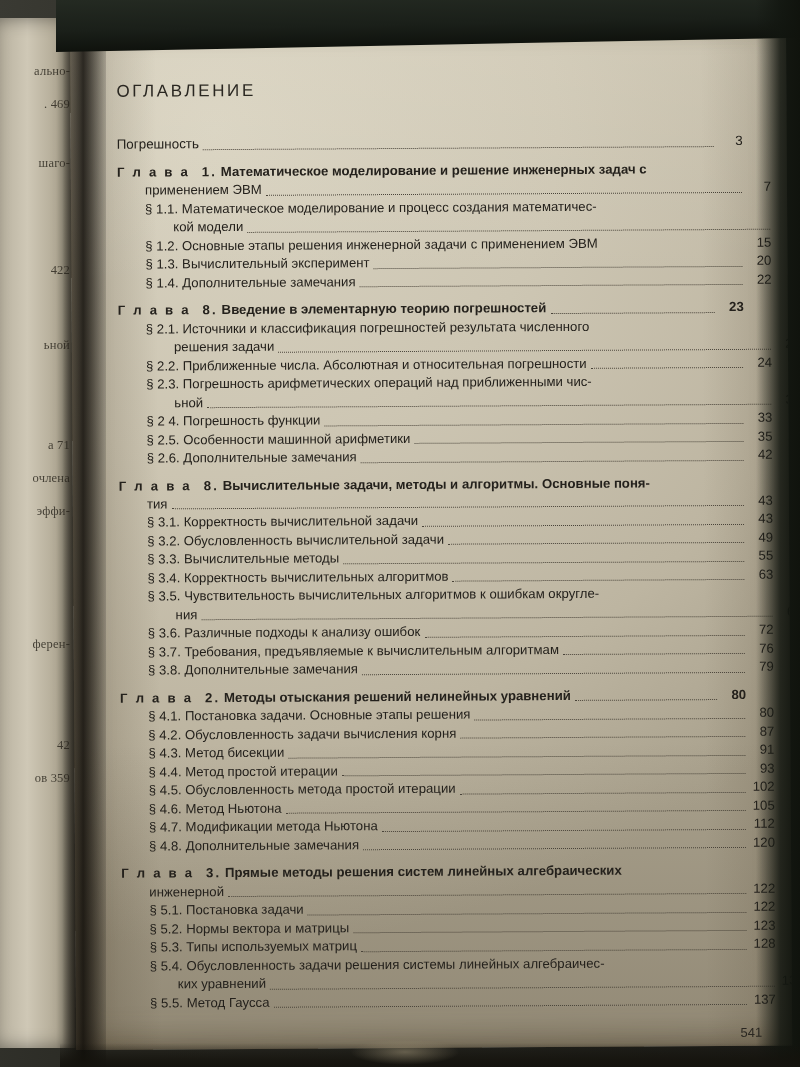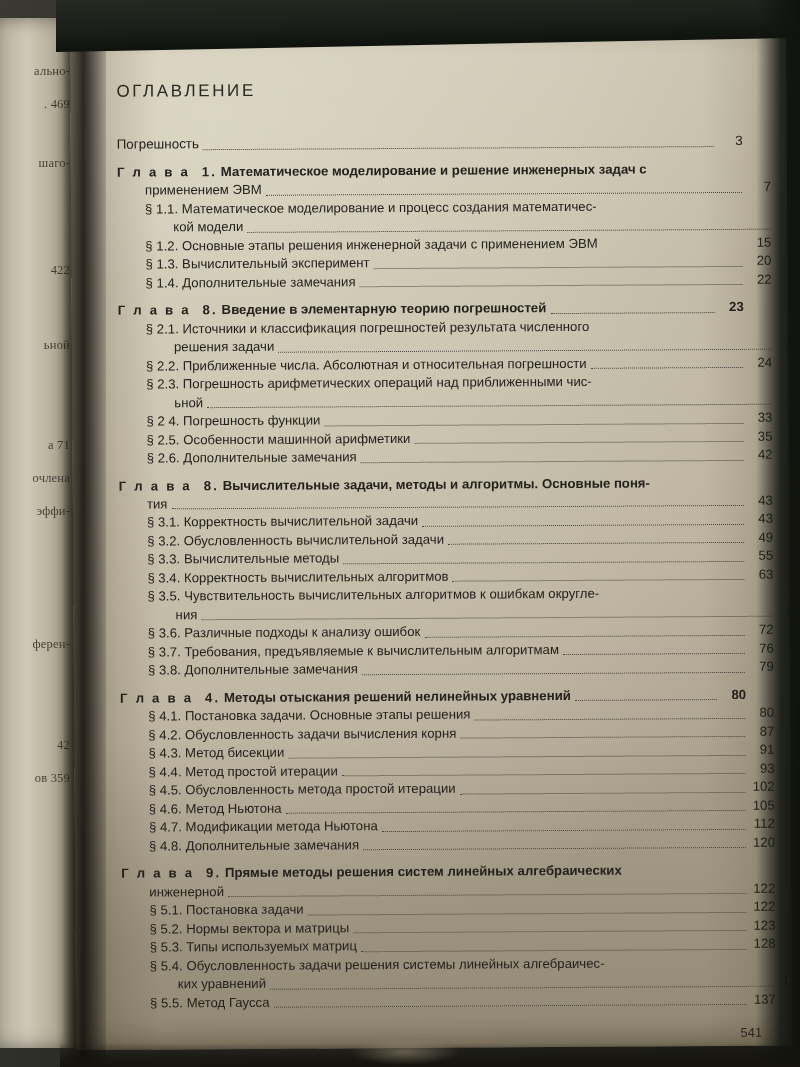"Г л а в а 4." span.gl { text: 4 -> 2 }
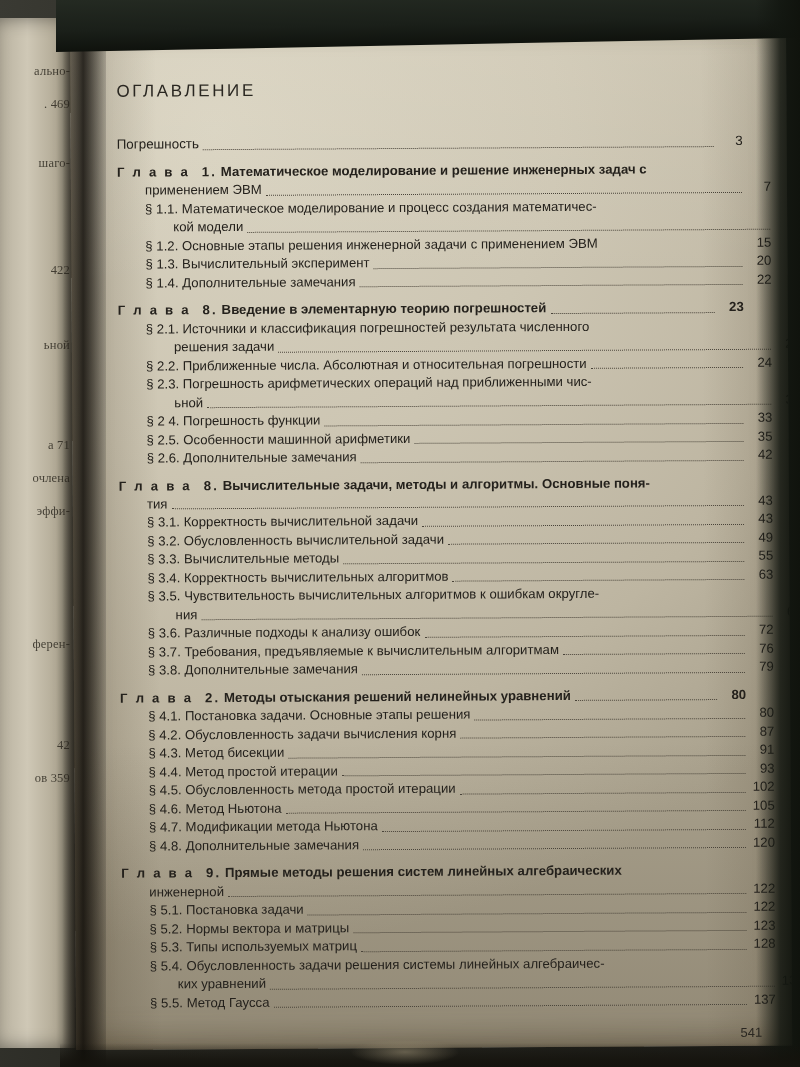"Г л а в а 9." span.gl { text: 9 -> 3 }
